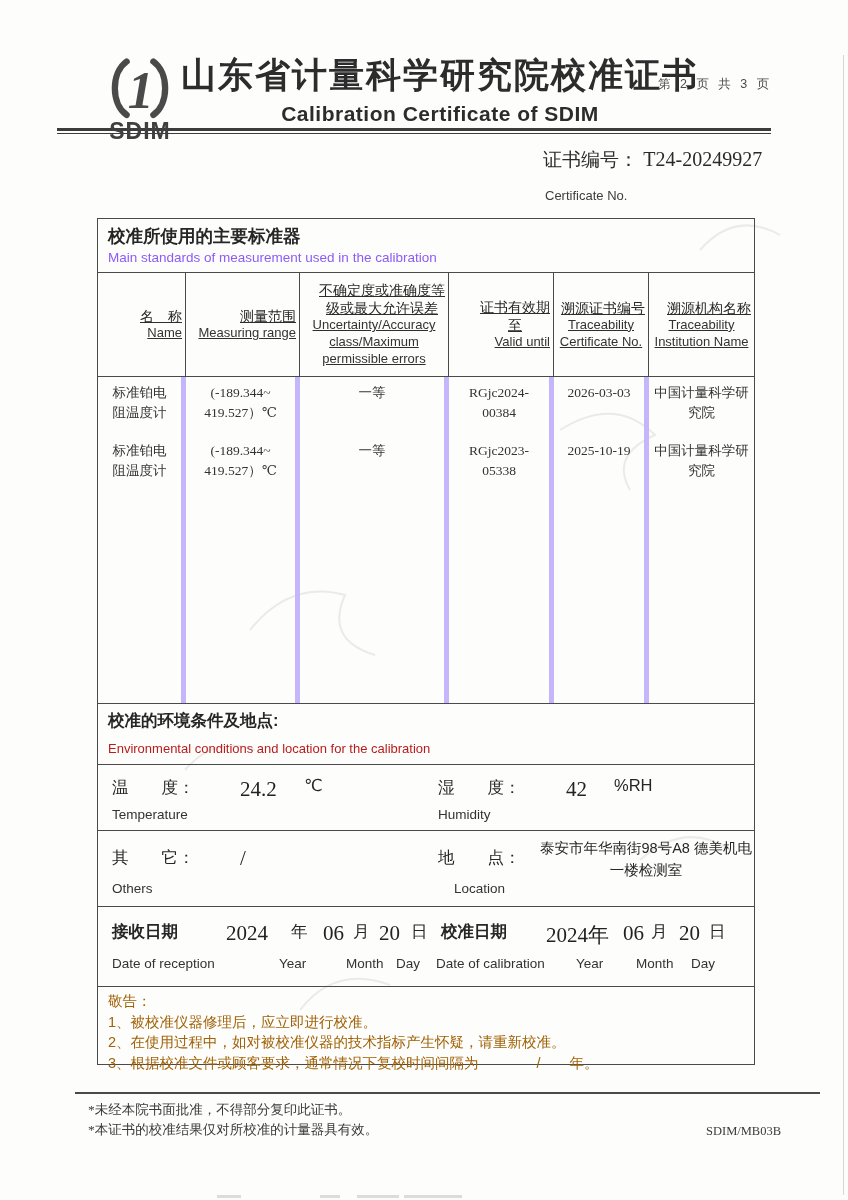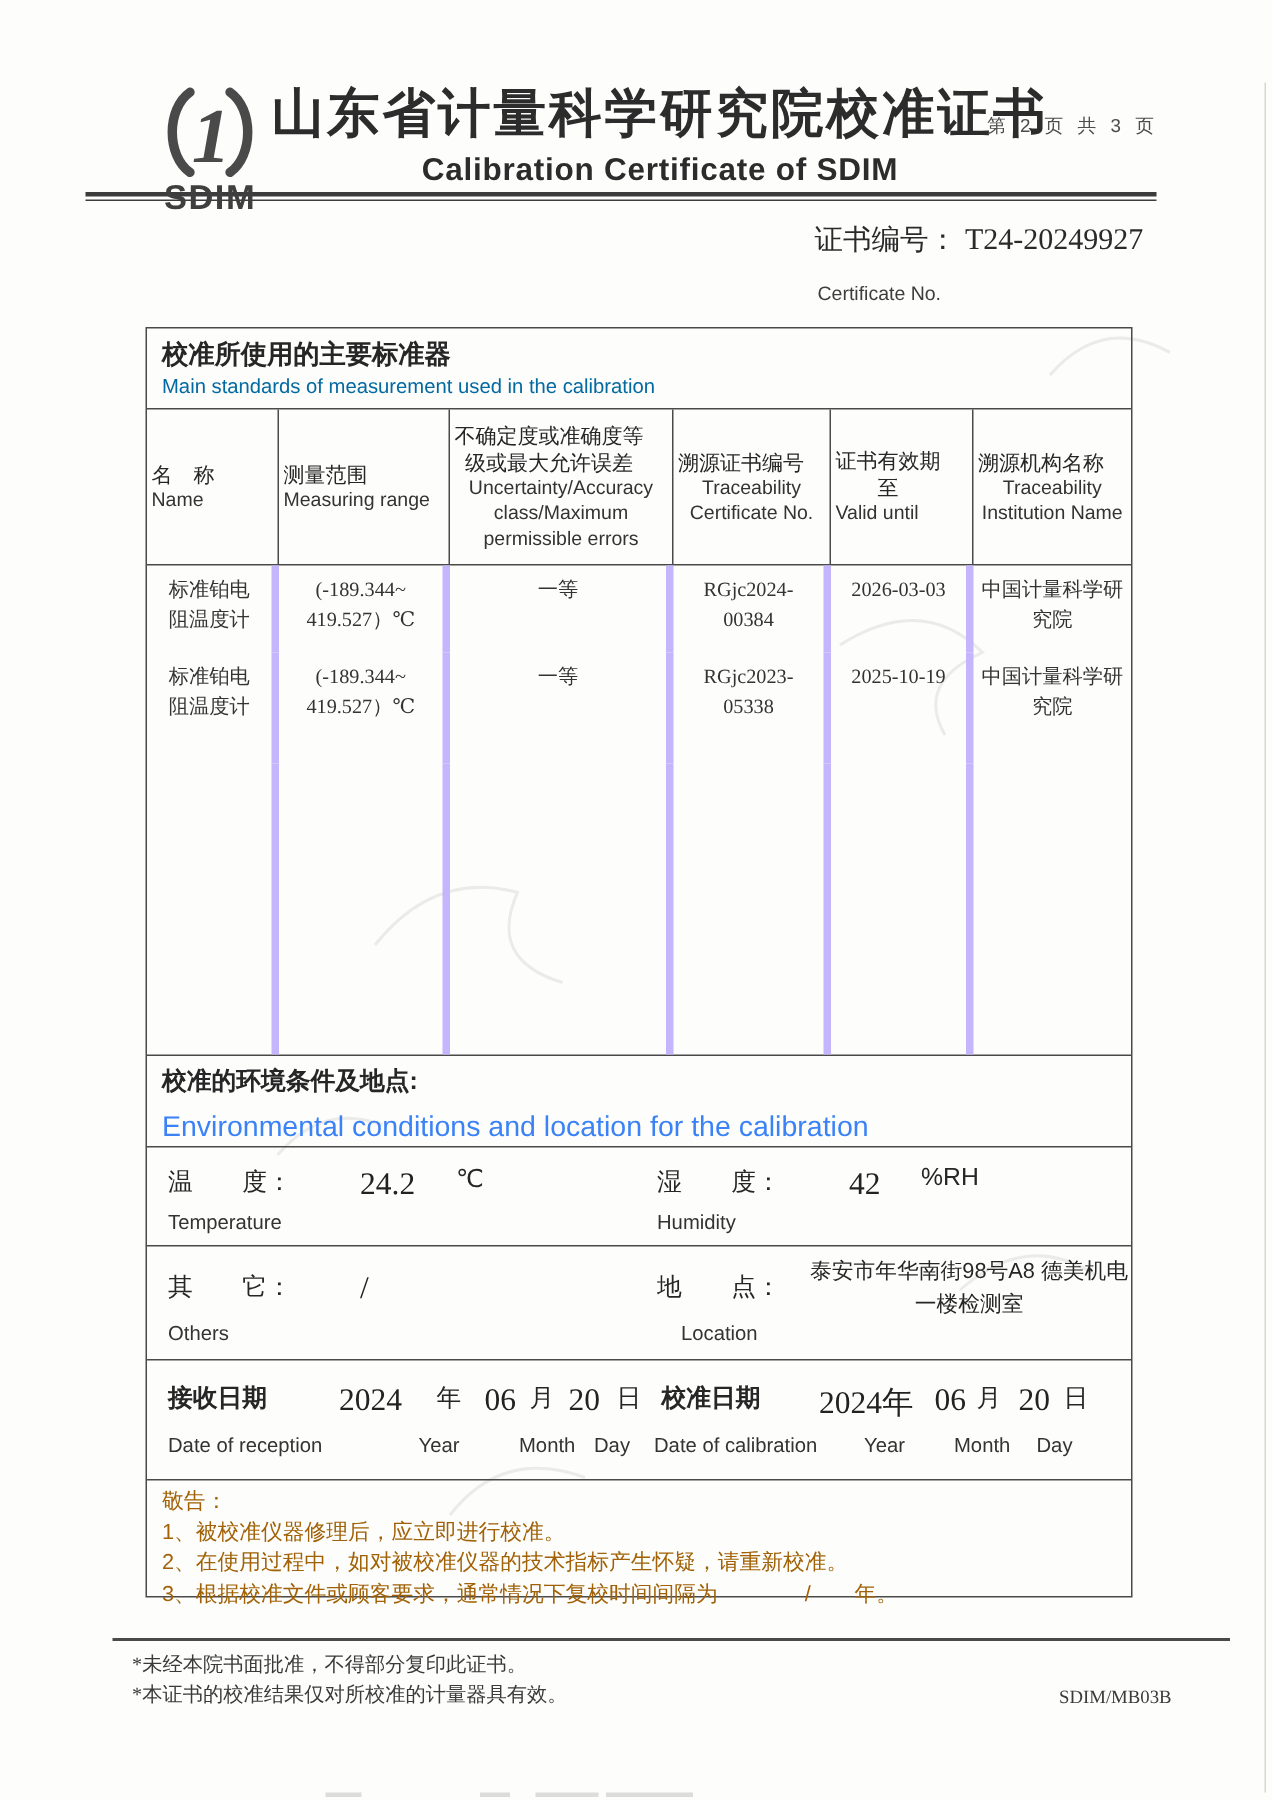"Main standards of measurement used" .sec-title .en { color: #0369a1 -> #8b5cf6 }
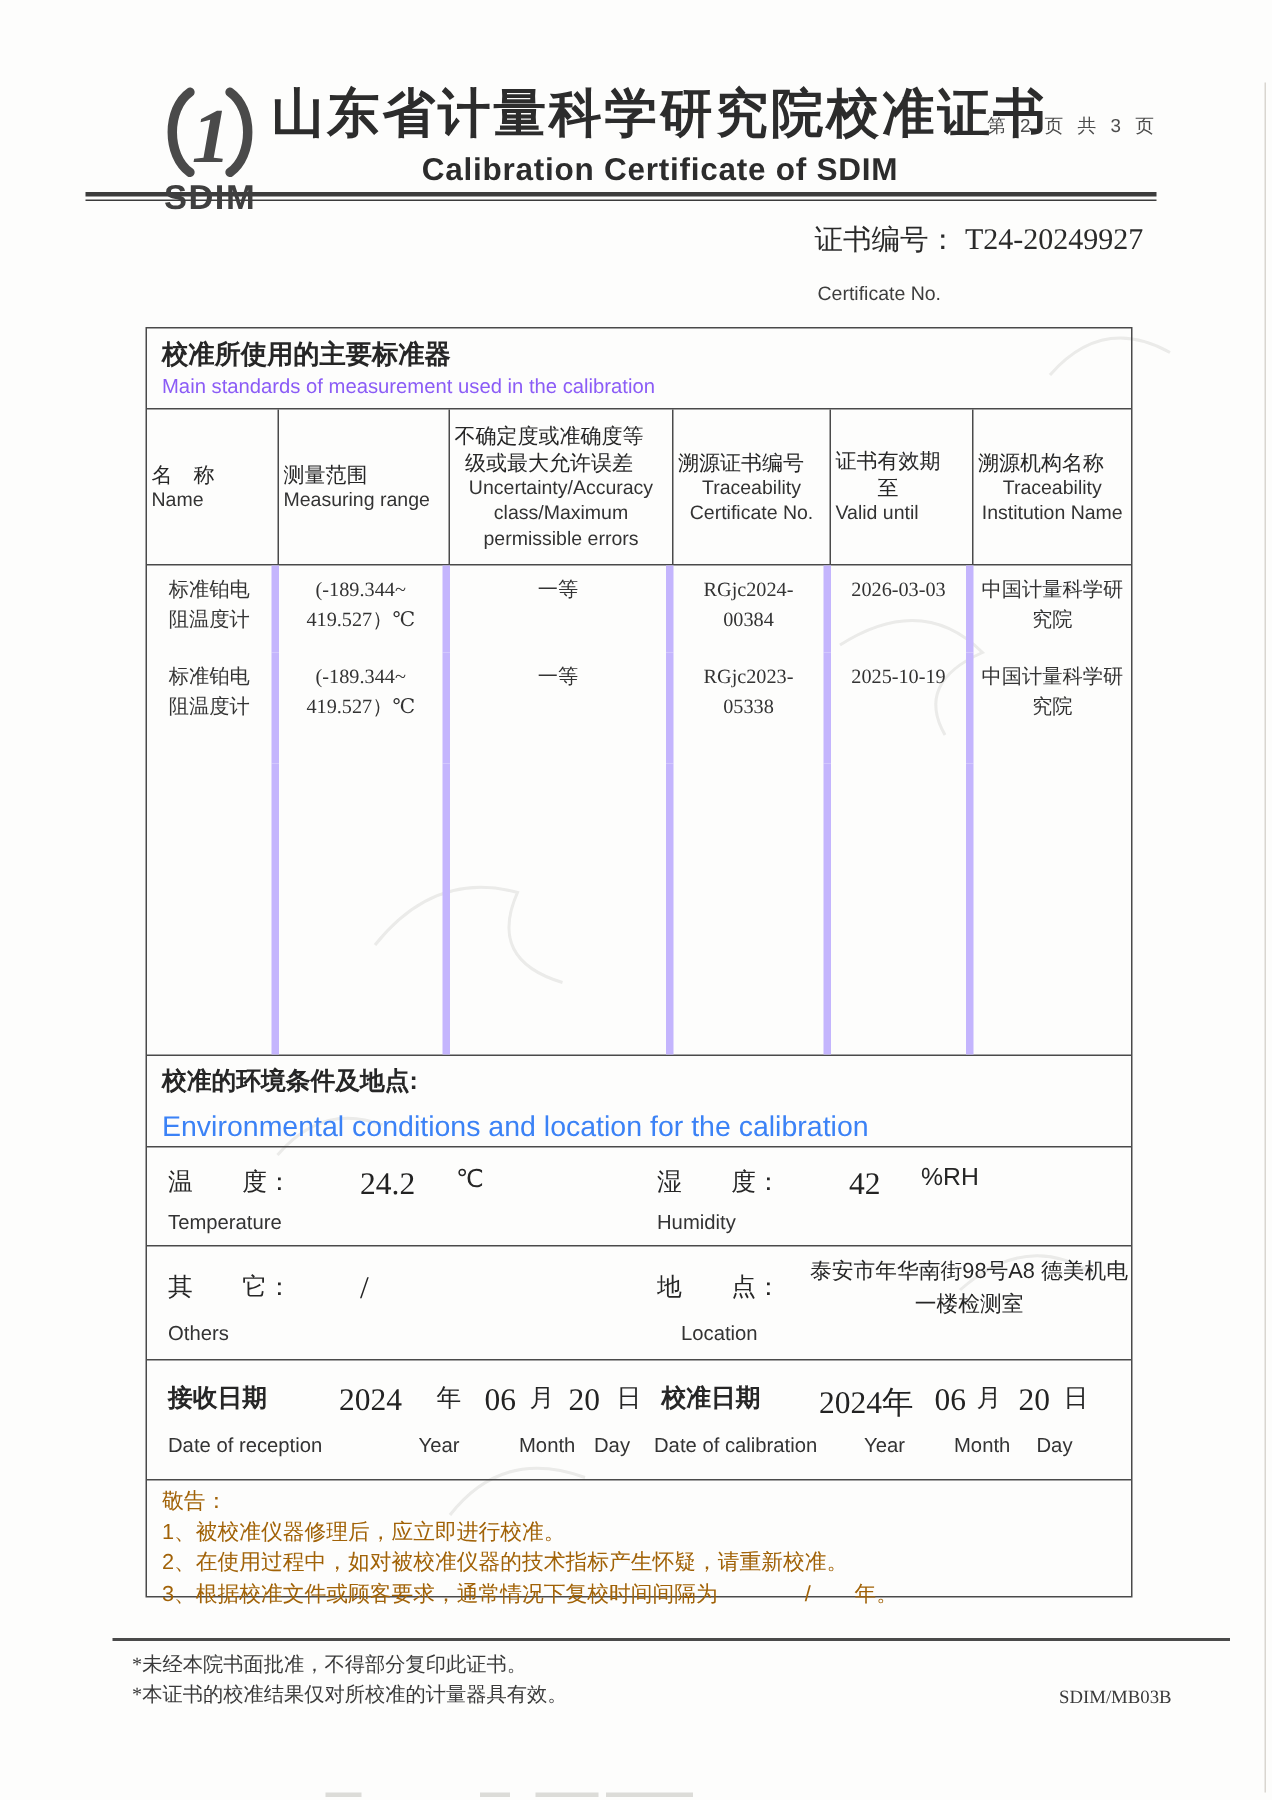"不确定度或准确度等" .hcell { align-items: flex-start -> flex-end; text-decoration: none -> underline }
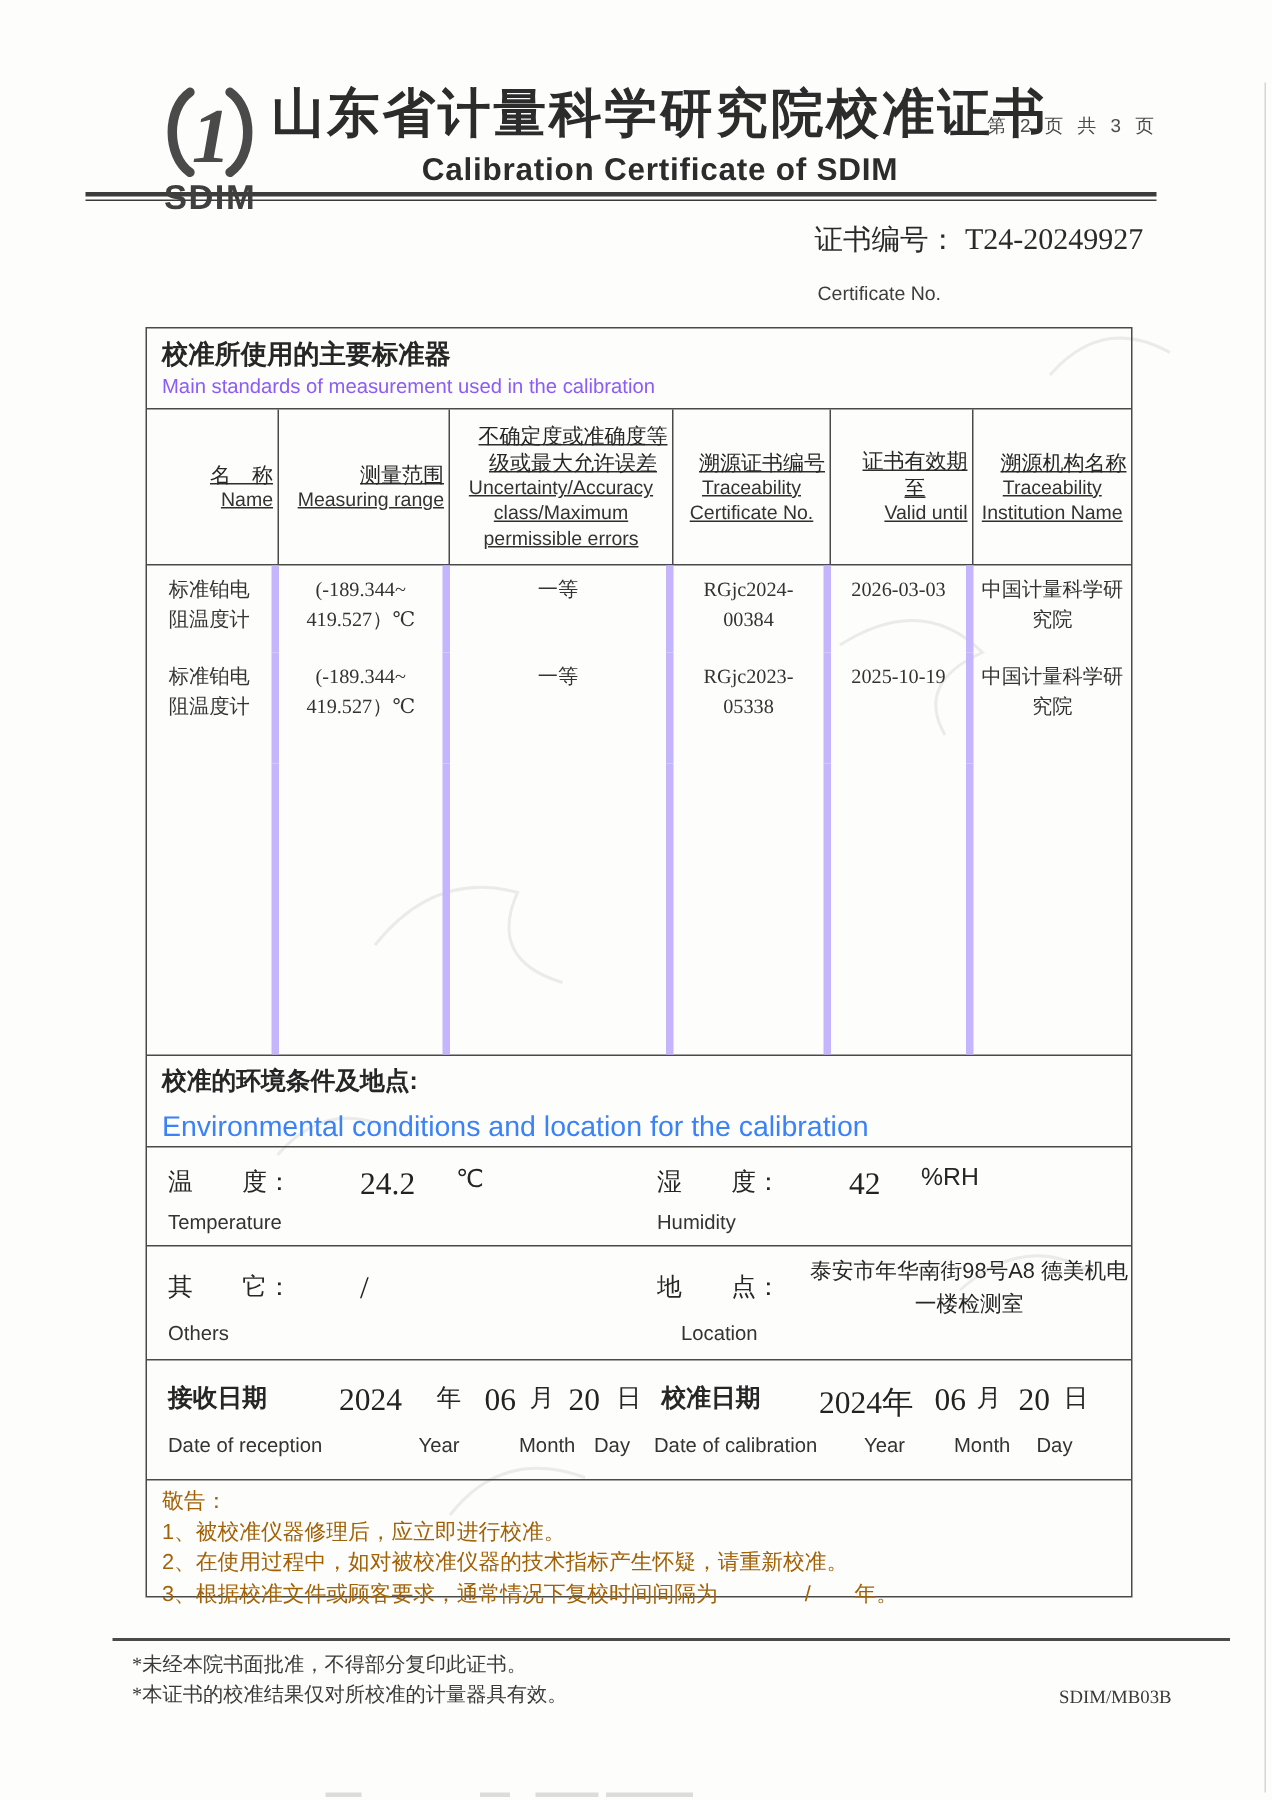"溯源证书编号" div.hcell { order: before "证书有效期" -> after "证书有效期" }
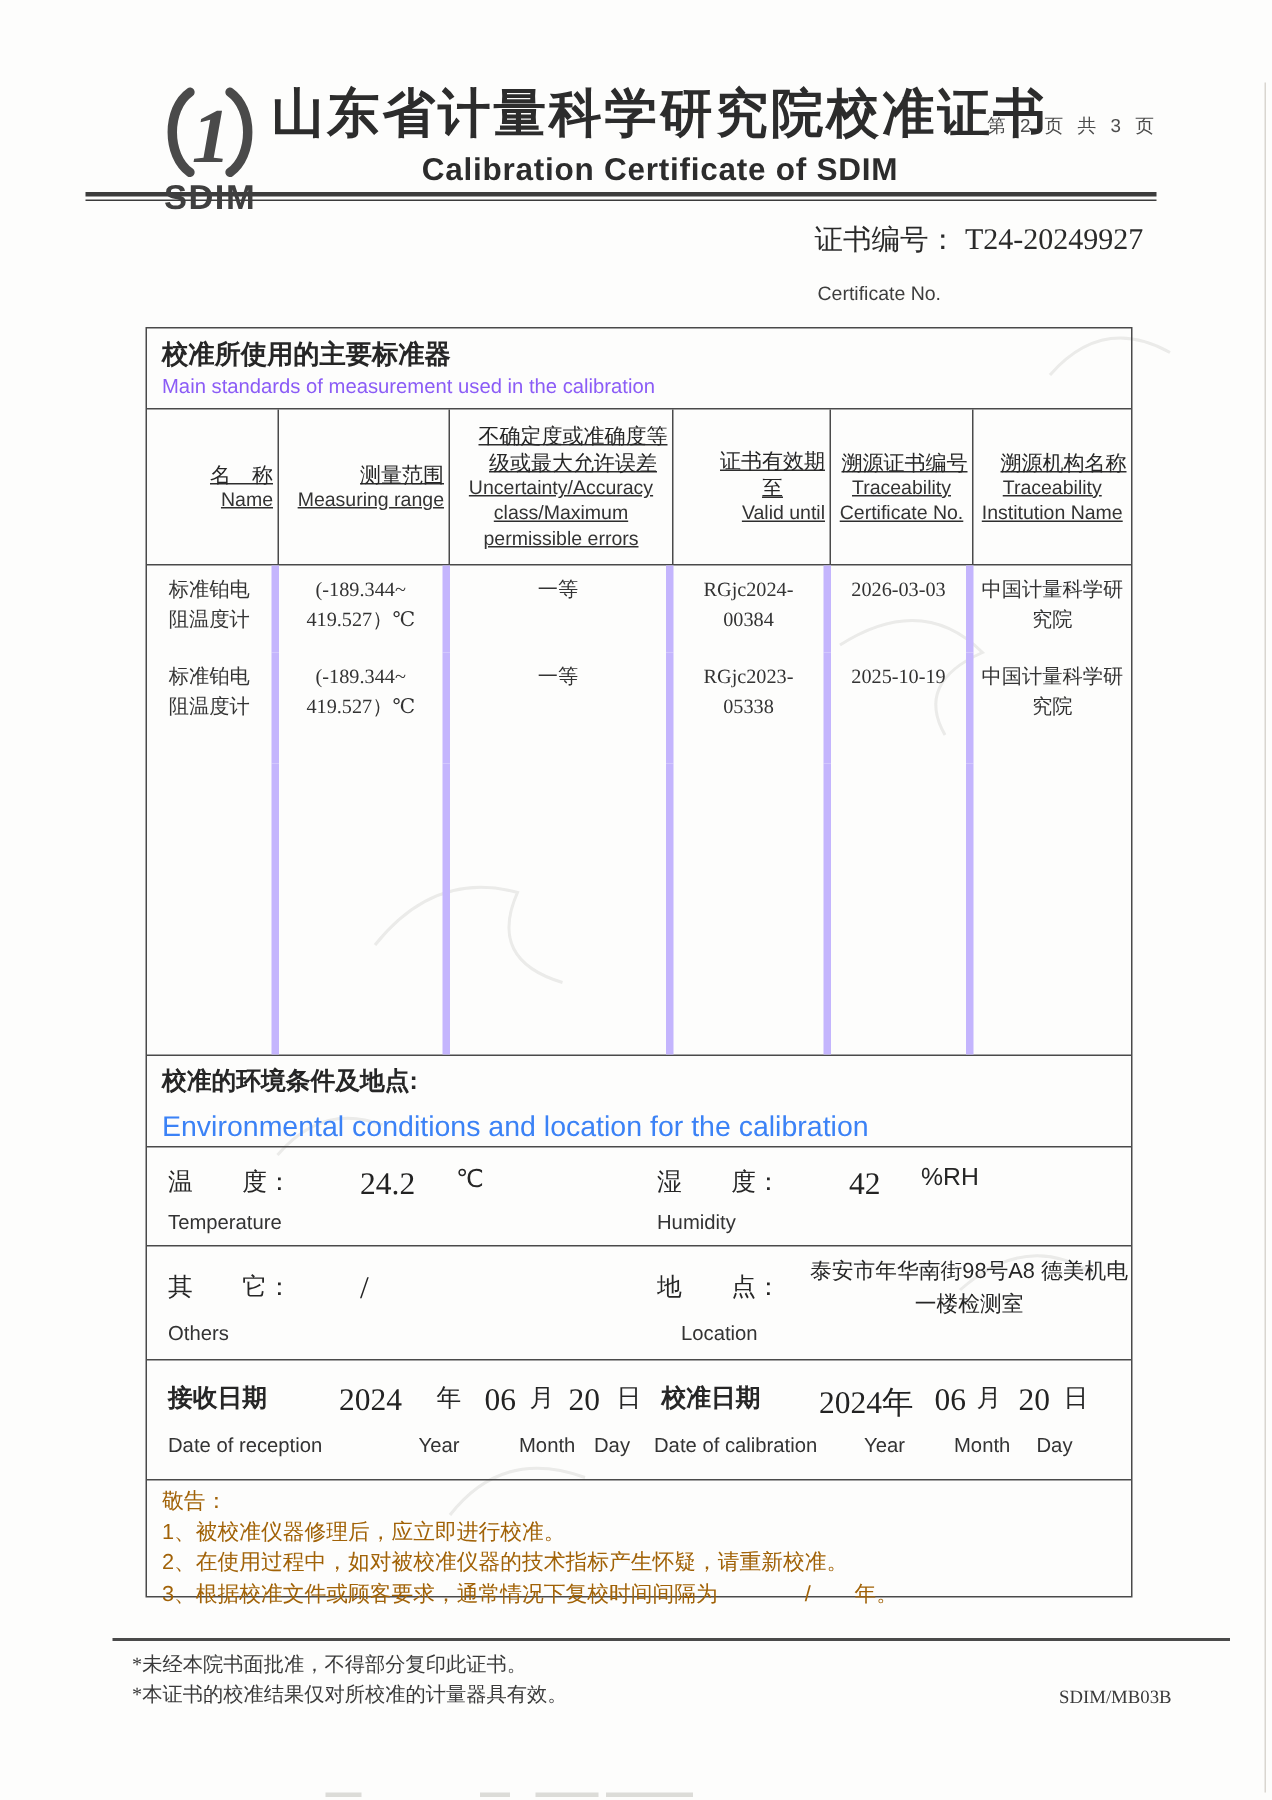"Environmental conditions and location" .env-title .en { color: #3b82f6 -> #b91c1c; font-size: 19px -> 13px }
